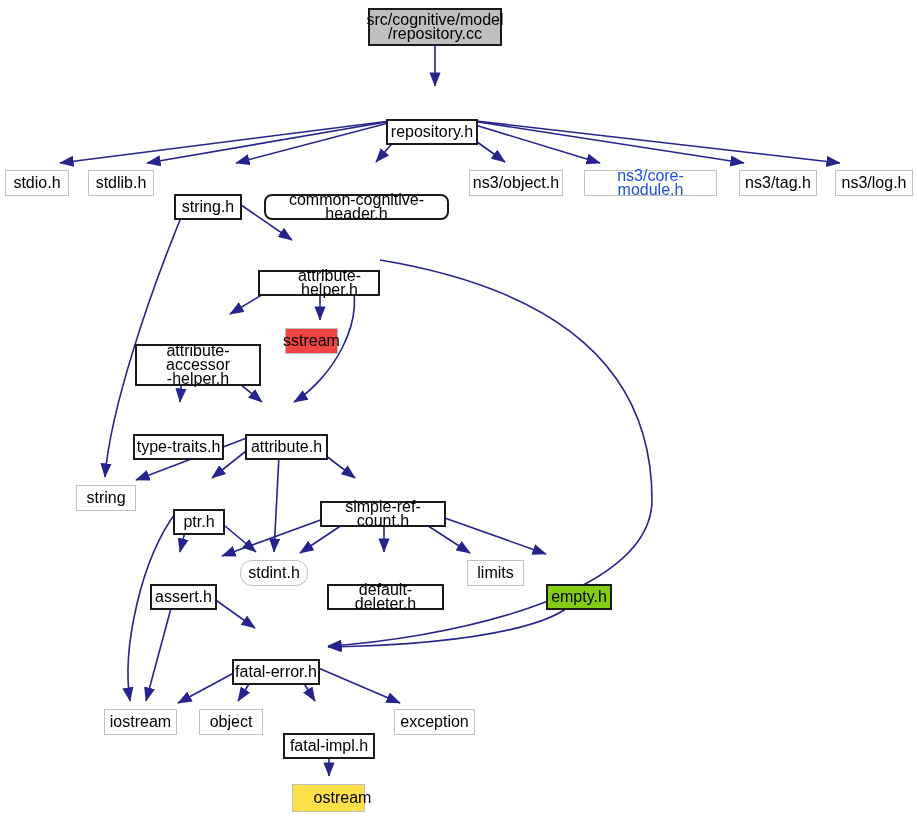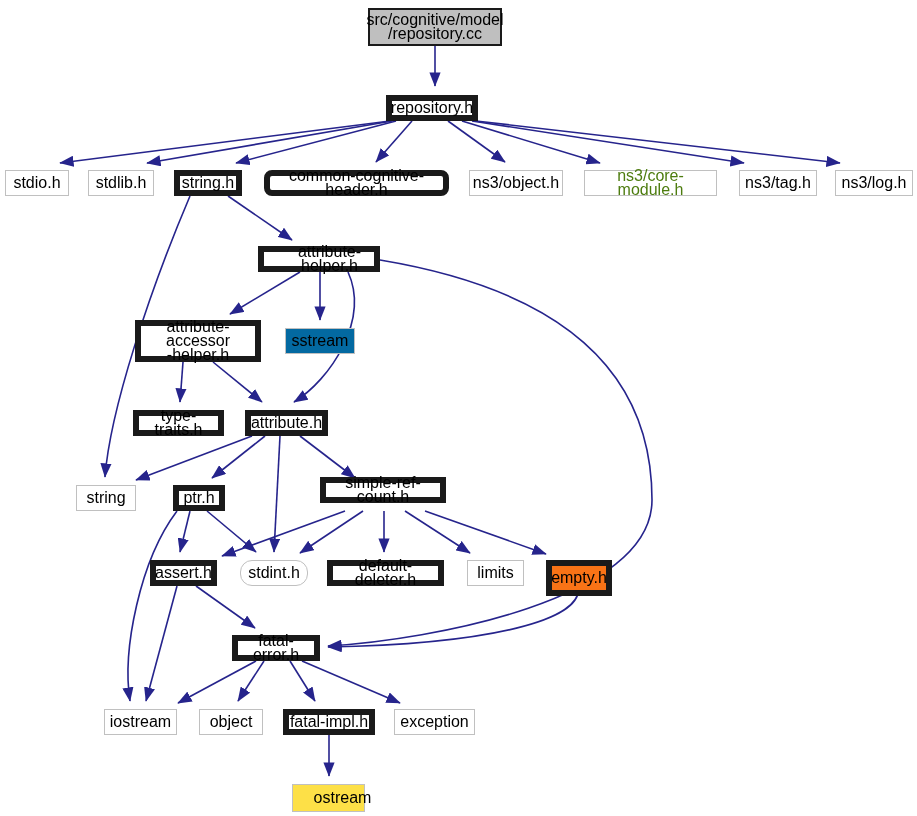"repository.h" .node.local { border: 6px solid #a3a3a3 -> 2px solid #a3a3a3; margin-top: none -> 24px }
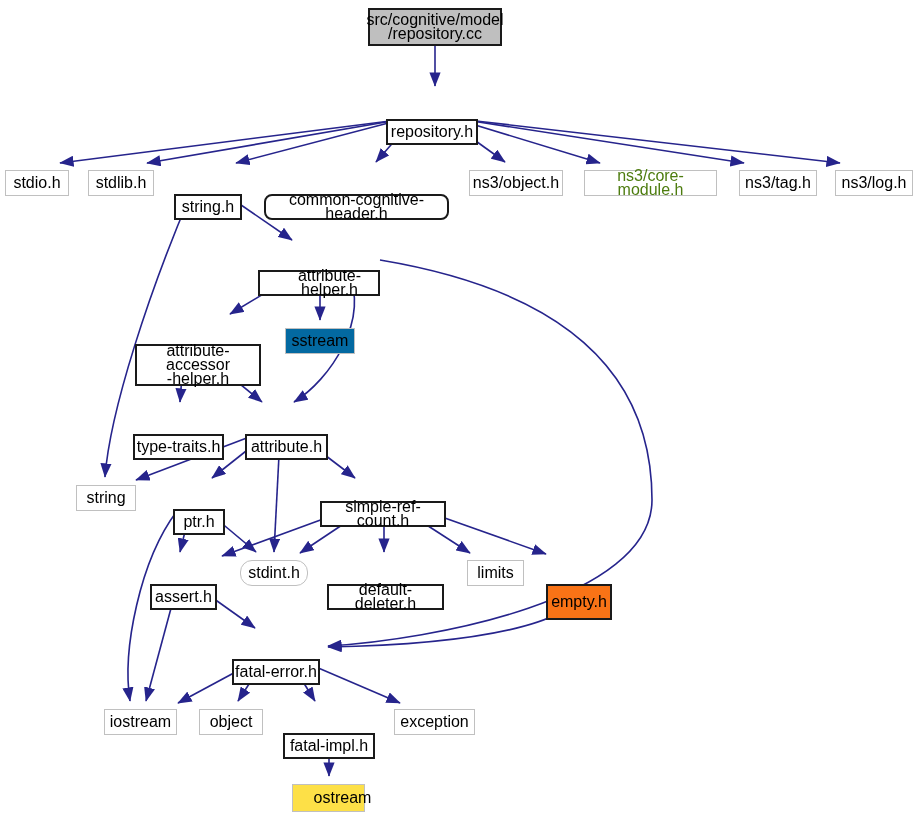"ns3/core-module.h" div.node { color: #4d7c0f -> #1d4ed8 }
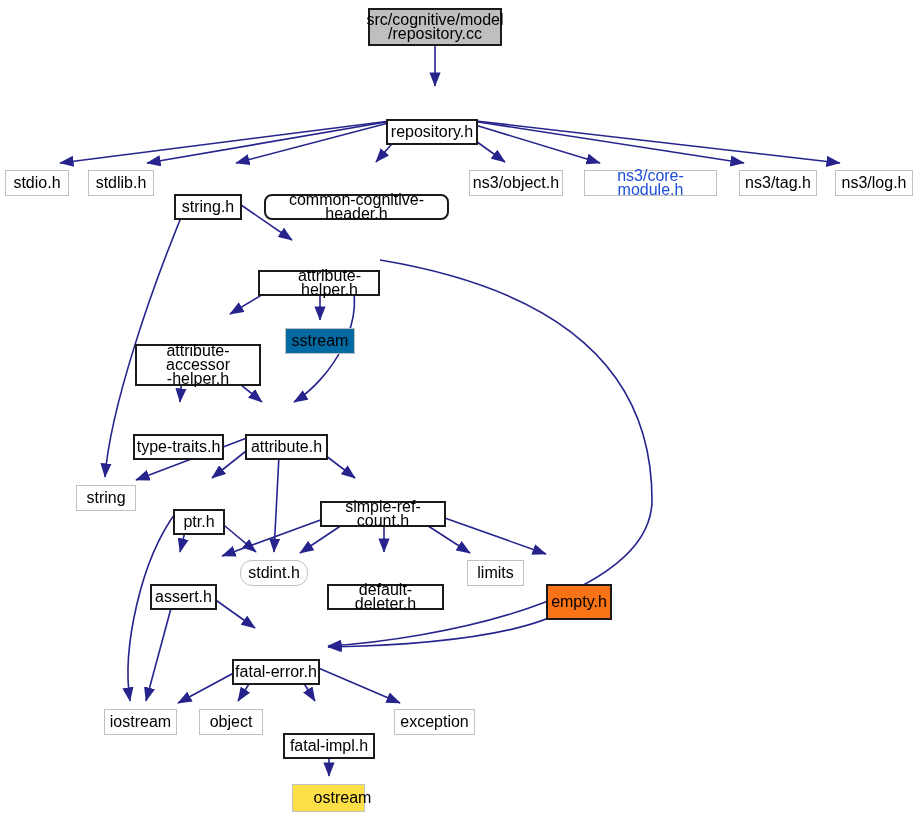"sstream" div.node { background: #0369a1 -> #ef4444; width: 70px -> 53px }
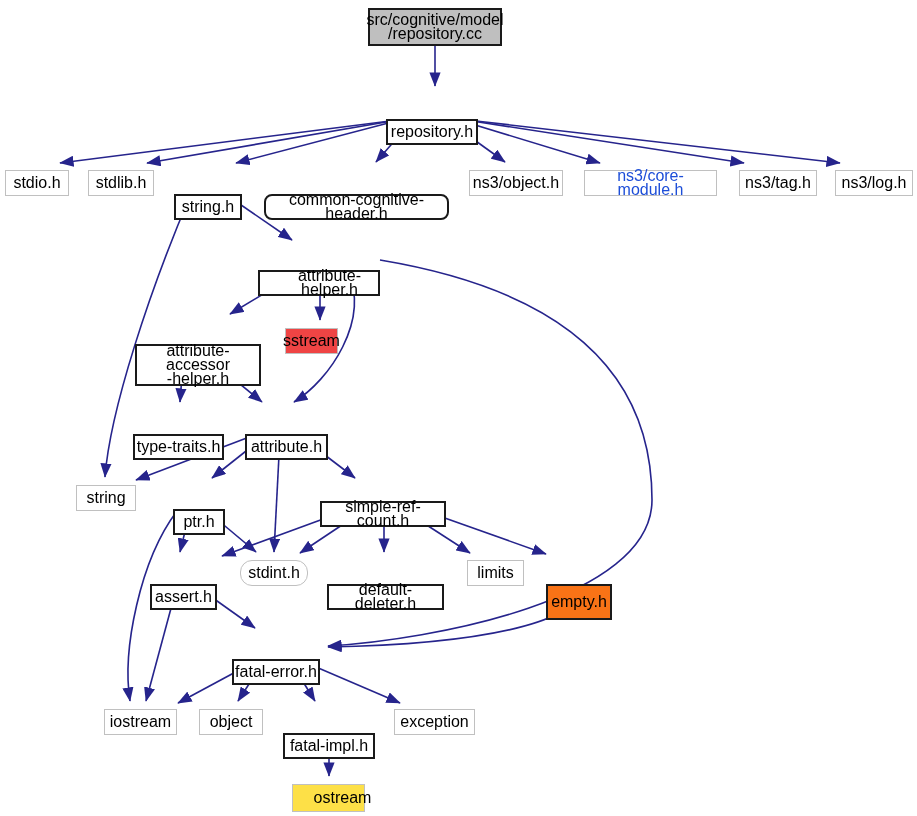"empty.h" div.node { background: #f97316 -> #84cc16; height: 36px -> 26px }
